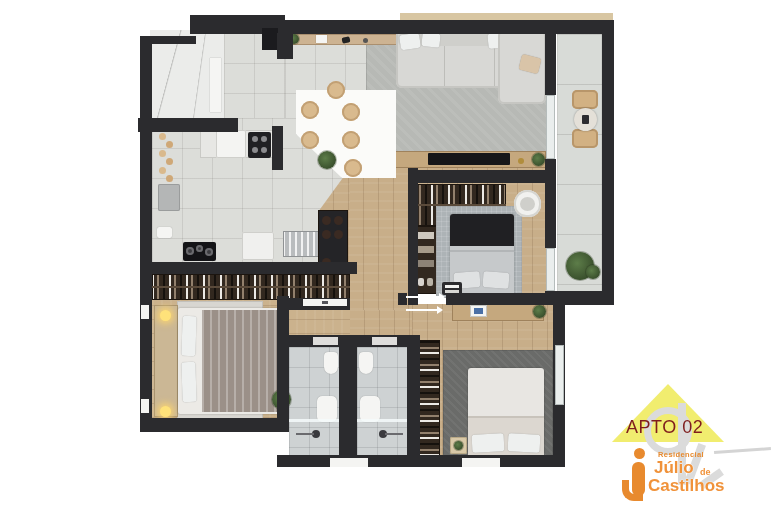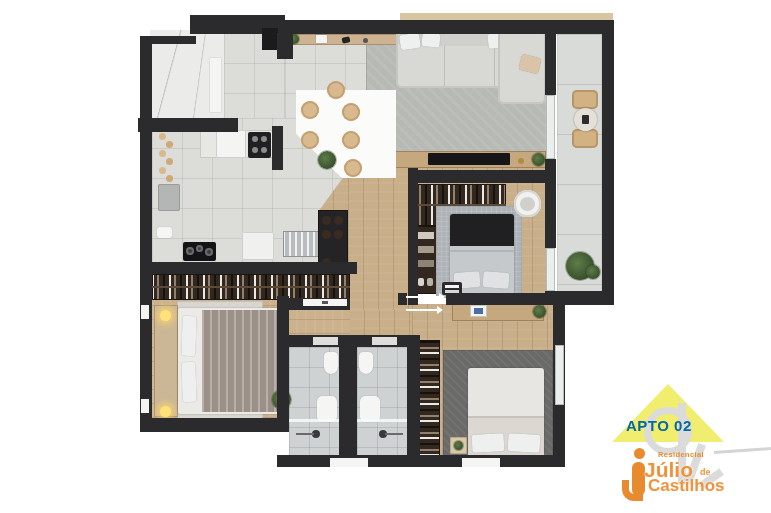"APTO 02" .t-apto { color: #0369a1 -> #7f1d1d; font-size: 15px -> 18px; font-weight: bold -> normal }
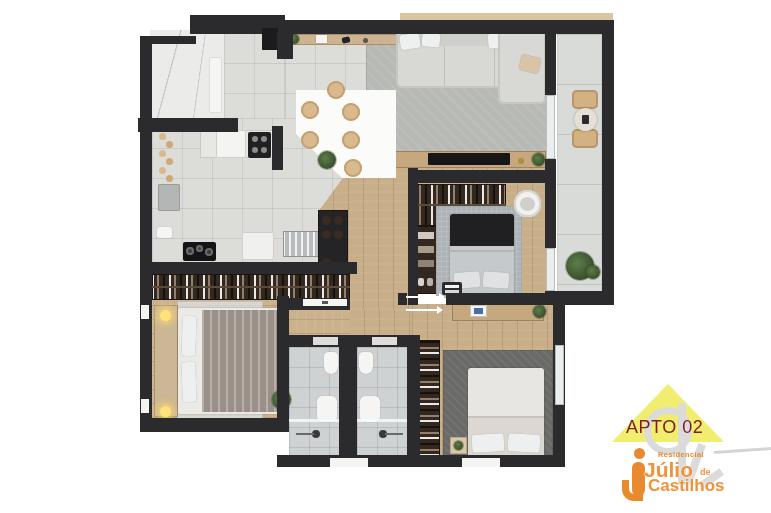"Júlio" div.a { font-size: 21px -> 17px; left: 49px -> 59px }
